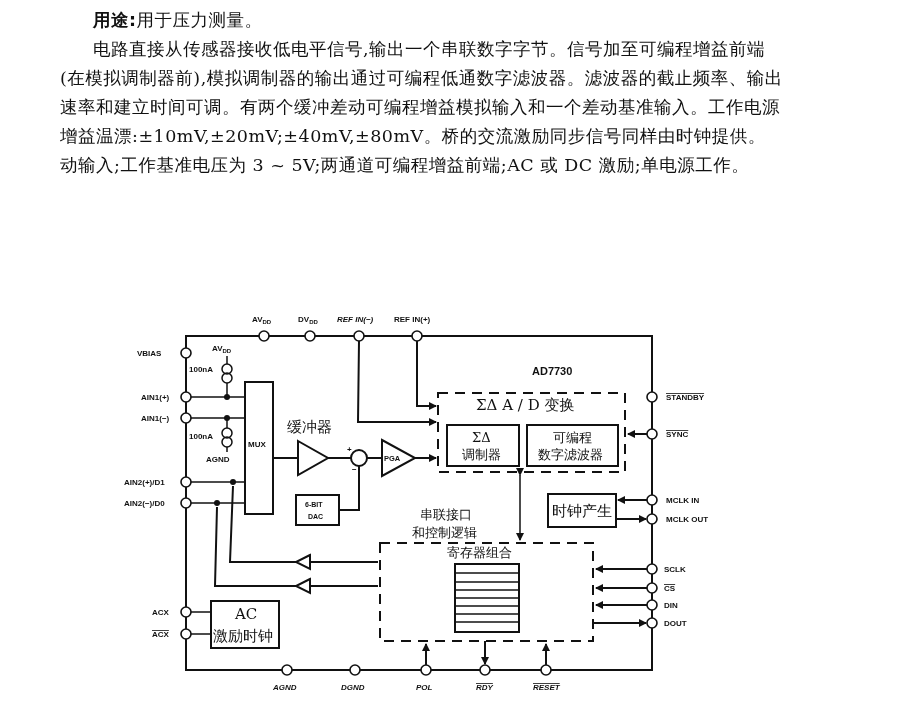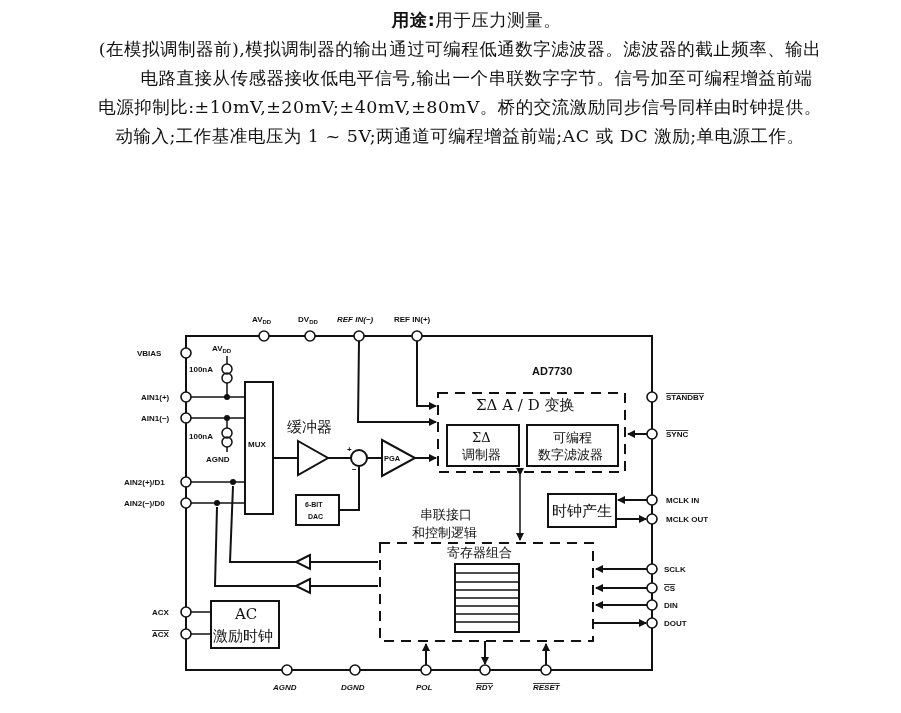"用途:用于压力测量。" .para { left: 40px -> 60px; text-align: center -> none }
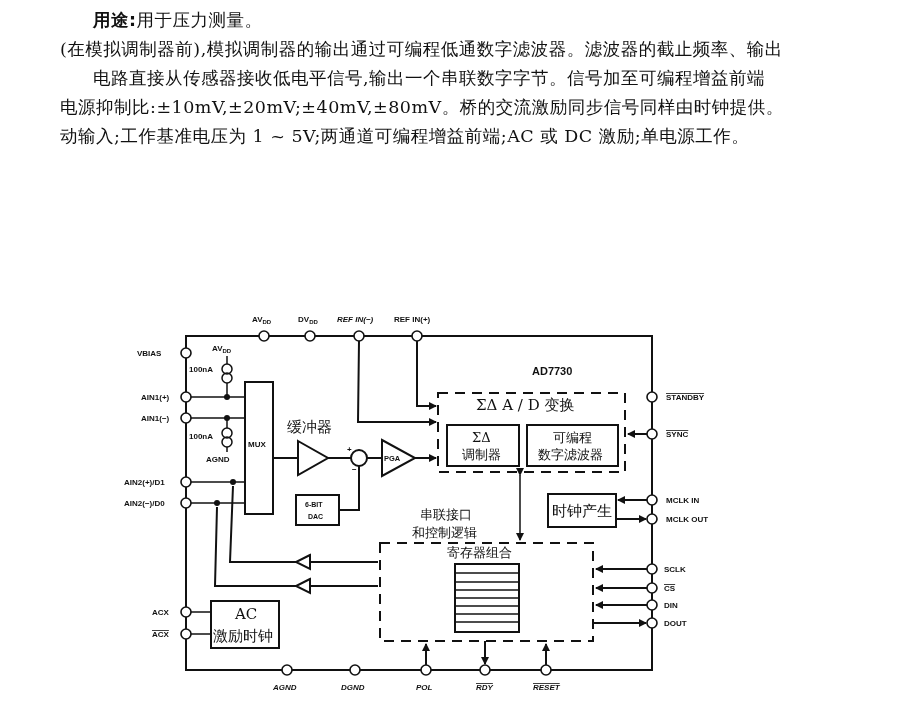"(在模拟调制器前),模拟调制器的输出通过可编程低通数字滤波器。滤波器的截止频率、" span.ln { order: before "电路直接从传感器接收低电平信号,输出一个串联数字字节。信号加至可编程增益前端" -> after "电路直接从传感器接收低电平信号,输出一个串联数字字节。信号加至可编程增益前端" }
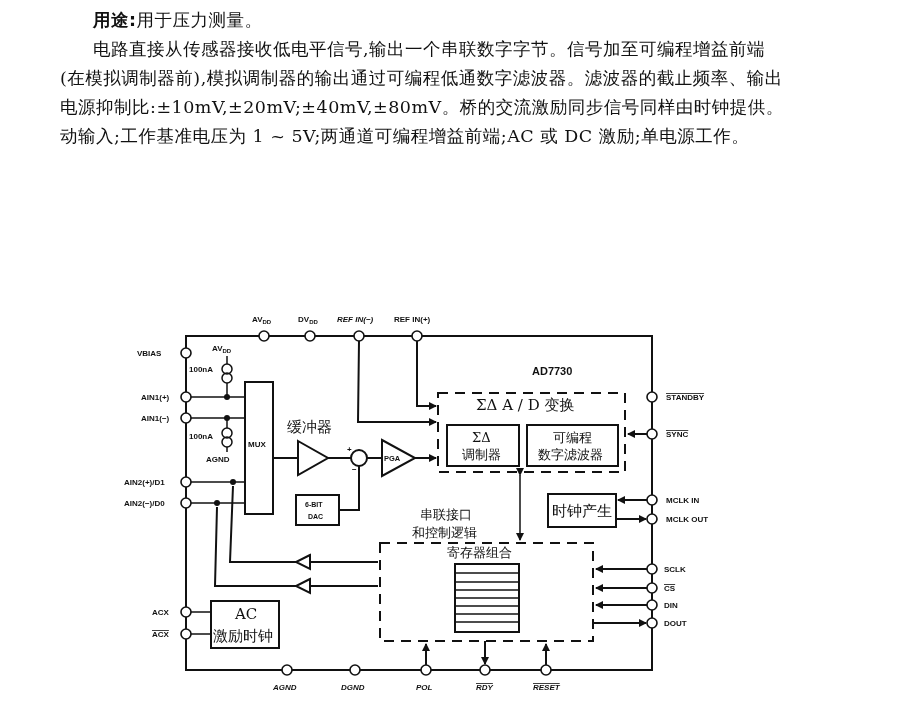"速率和建立时间可调。有两个缓冲差动可编程增益模拟输入和一个差动基准输入。工作电源" span.ln { html: none -> <span>速率和建立时间可调。有两个缓冲差动可编程增益模拟输入和一个差动基准输入。工作电源</span> }
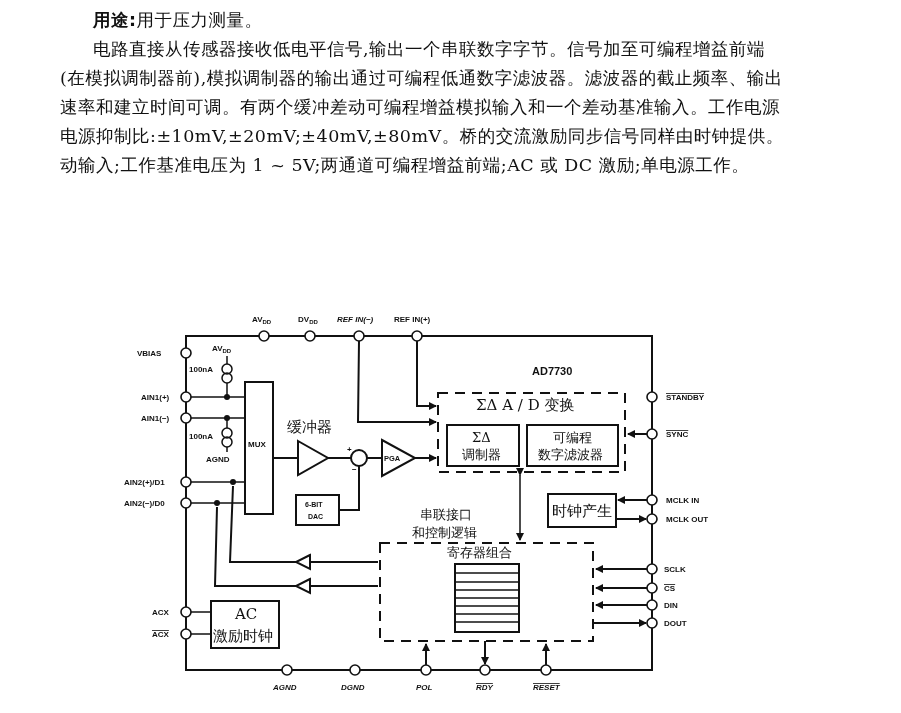"电源抑制比:±10mV,±20mV;±40mV,±80mV。桥的交流激励同步信号" span.ln { text: 电源抑制比 -> 增益温漂 }
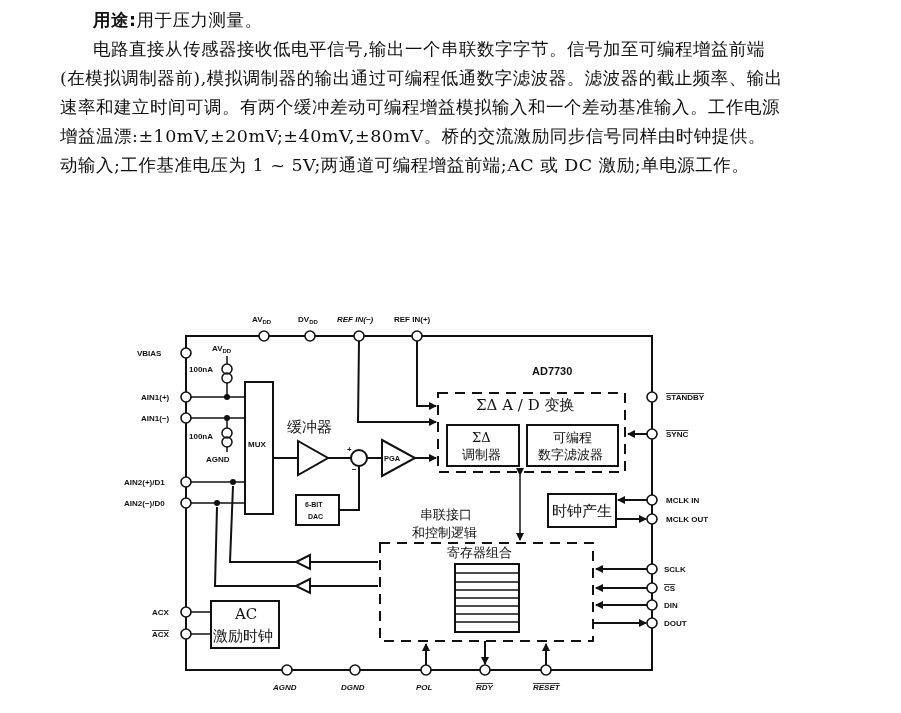"动输入;工作基准电压为 1 ~ 5V;两通道可编程增益前端;AC 或" span.ln { text: 1 -> 3 }
